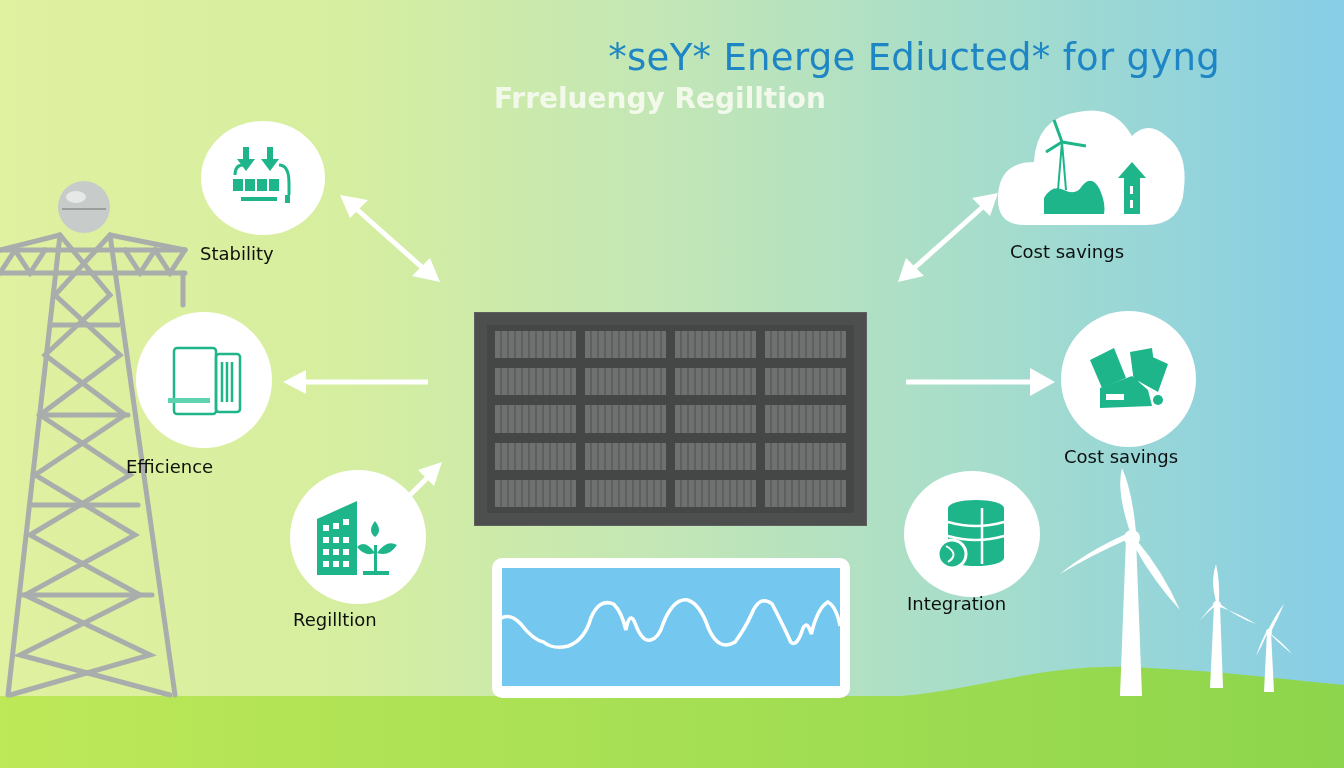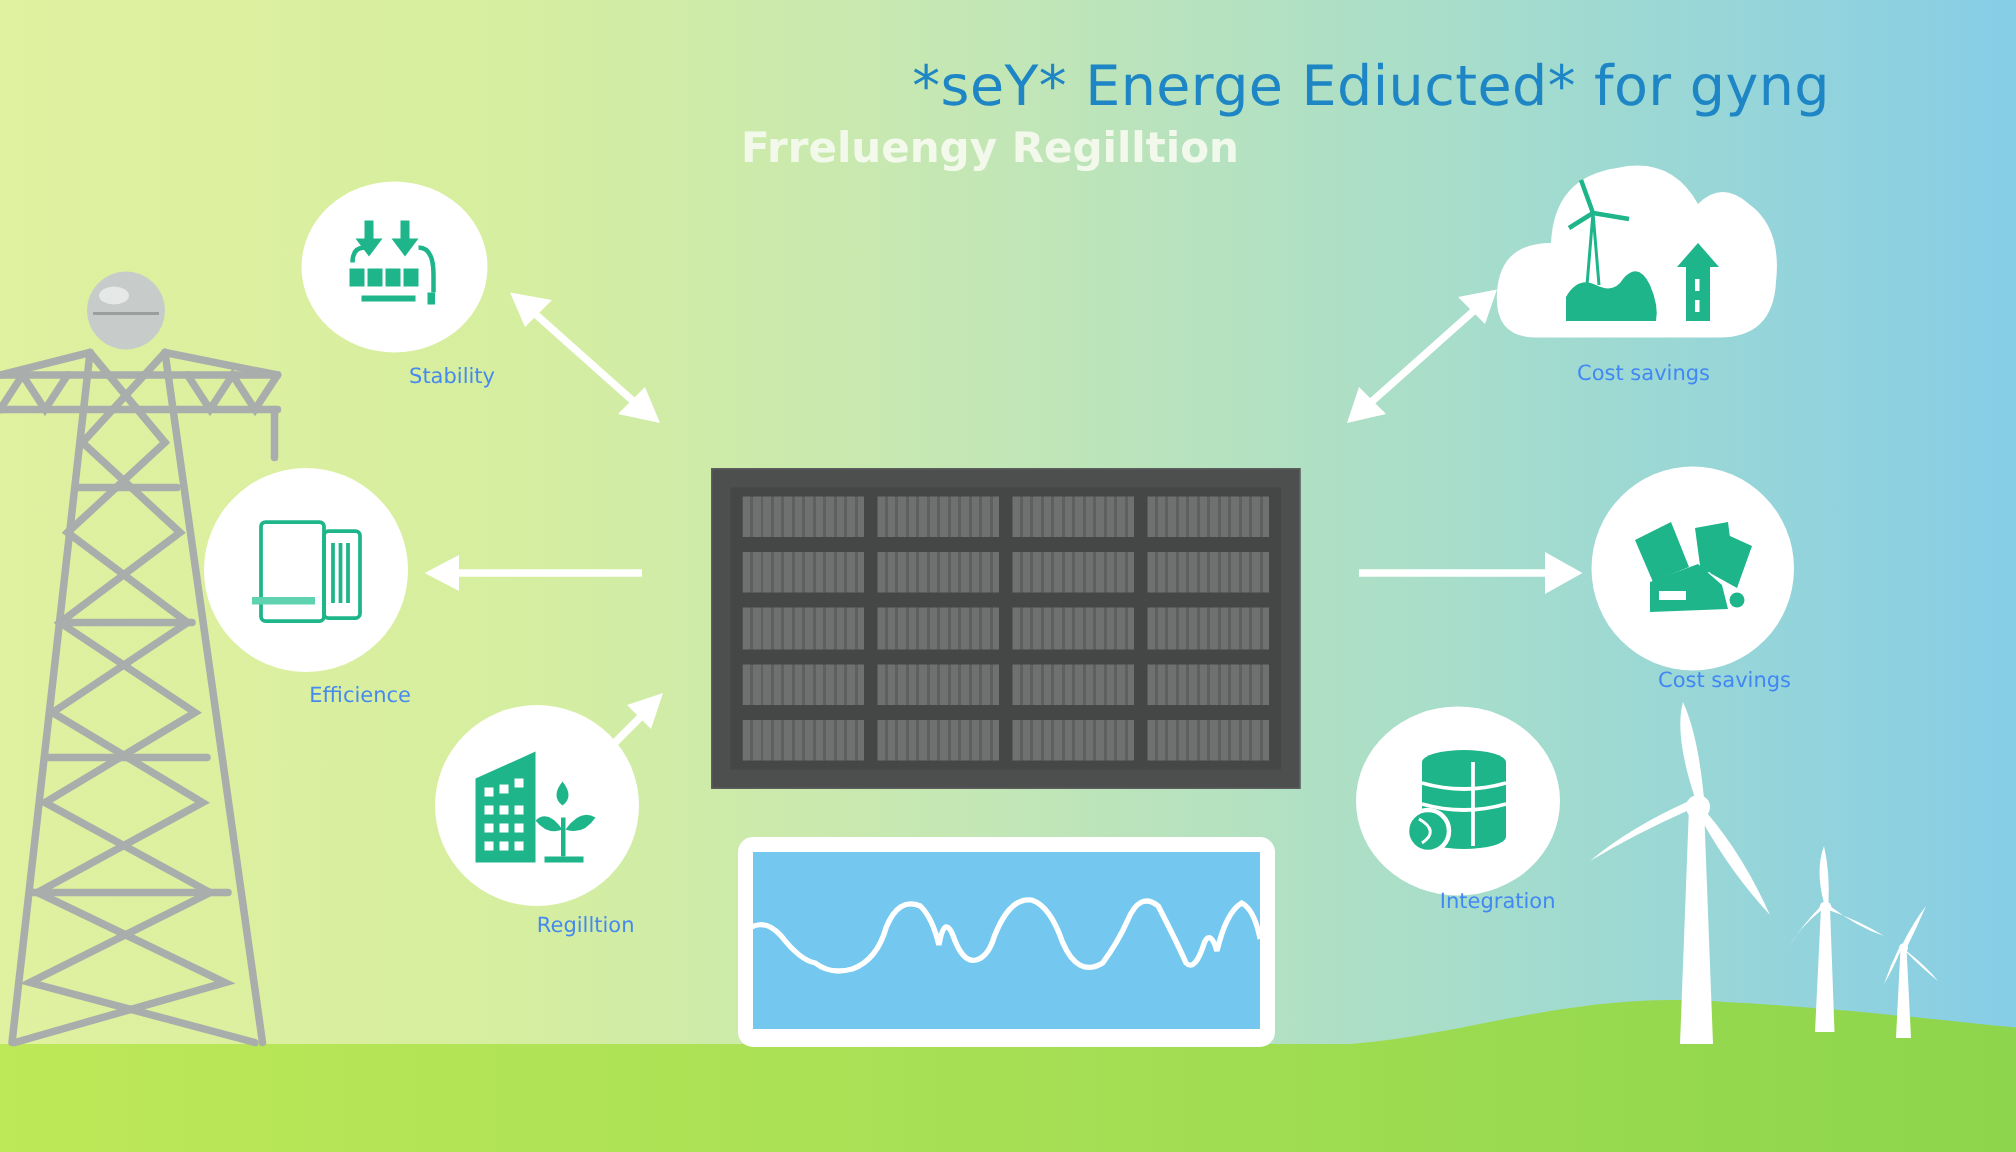"Stability" .label { color: #3b82f6 -> #000000; font-size: 14px -> 18px; text-align: right -> left }
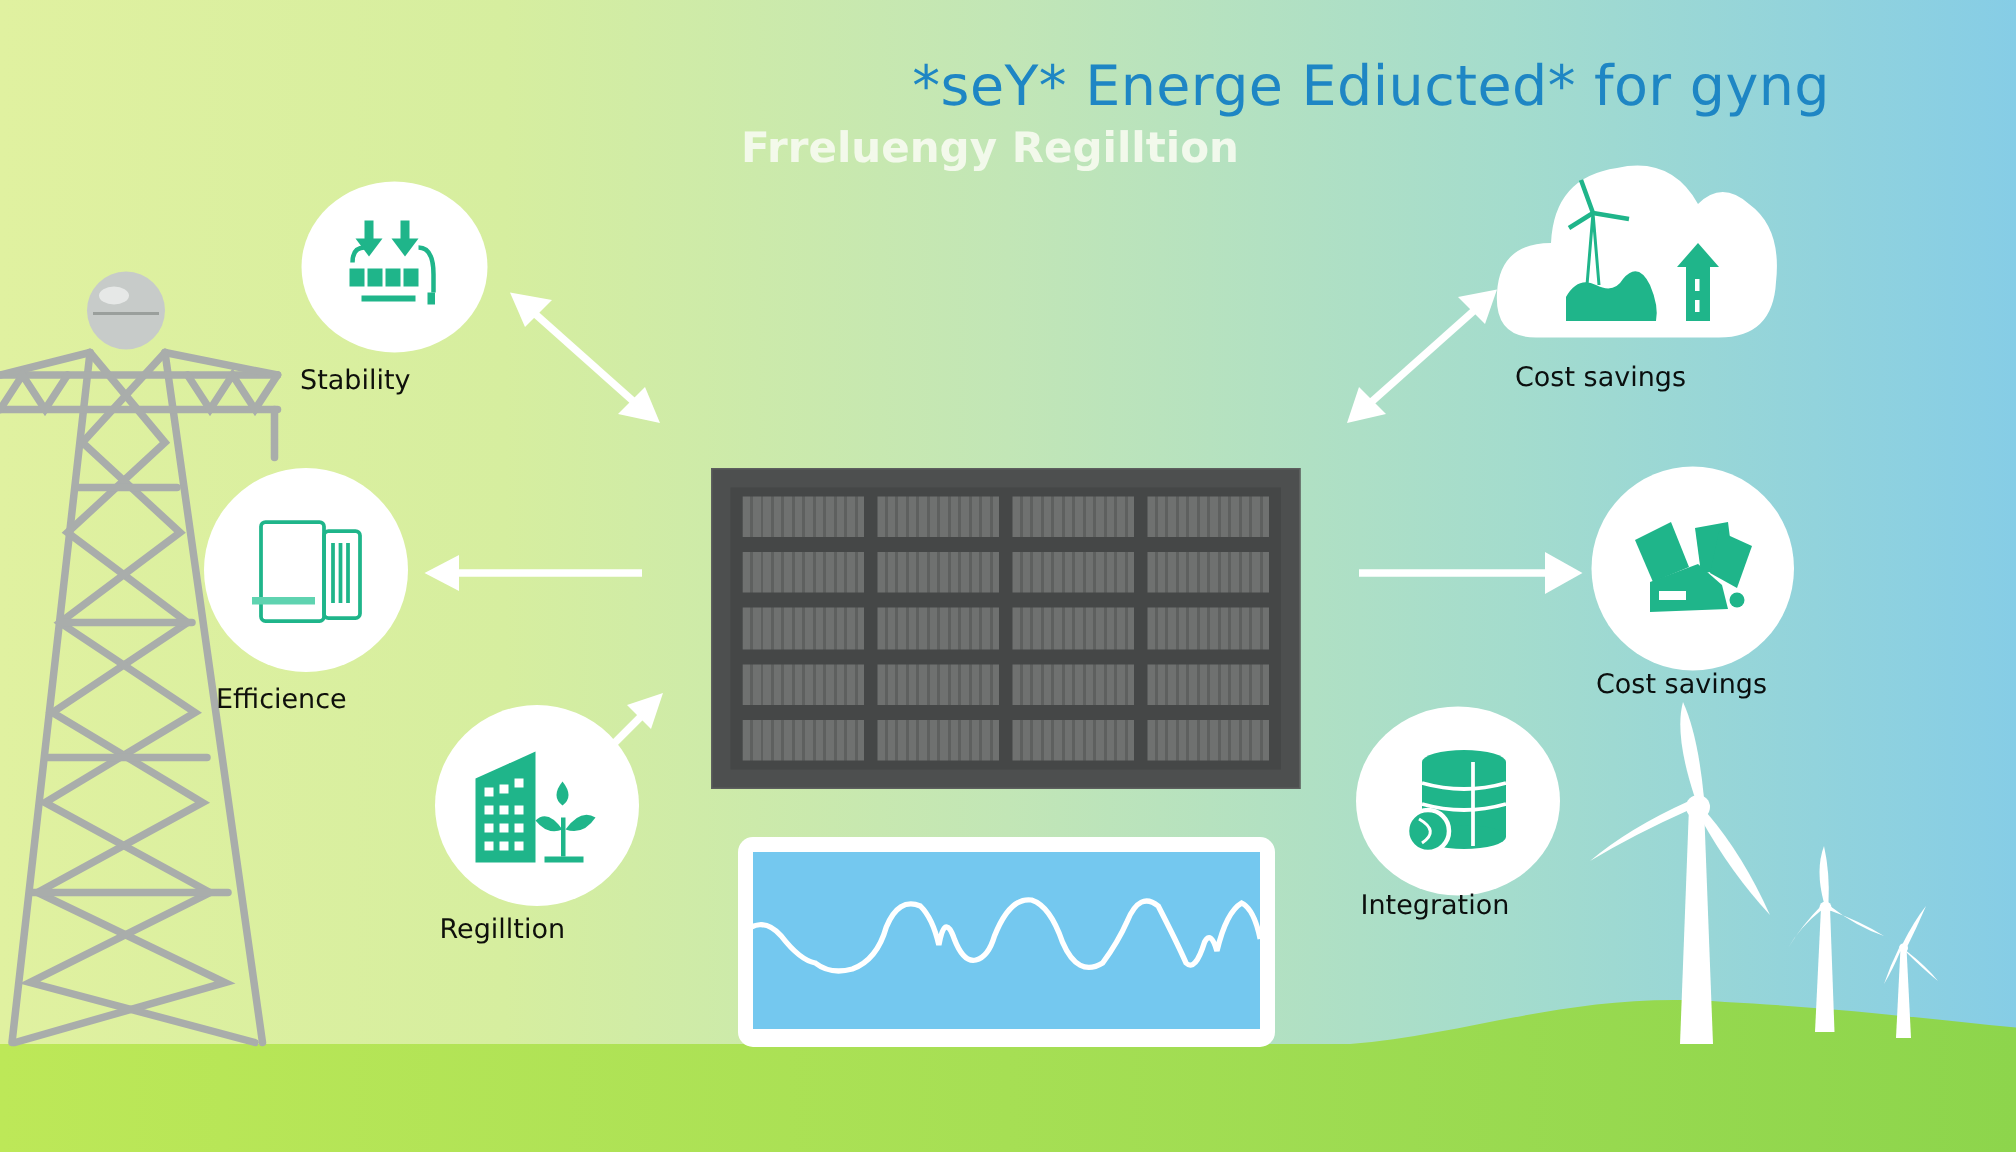"Efficience" div.abs { left: 144px -> 126px }
